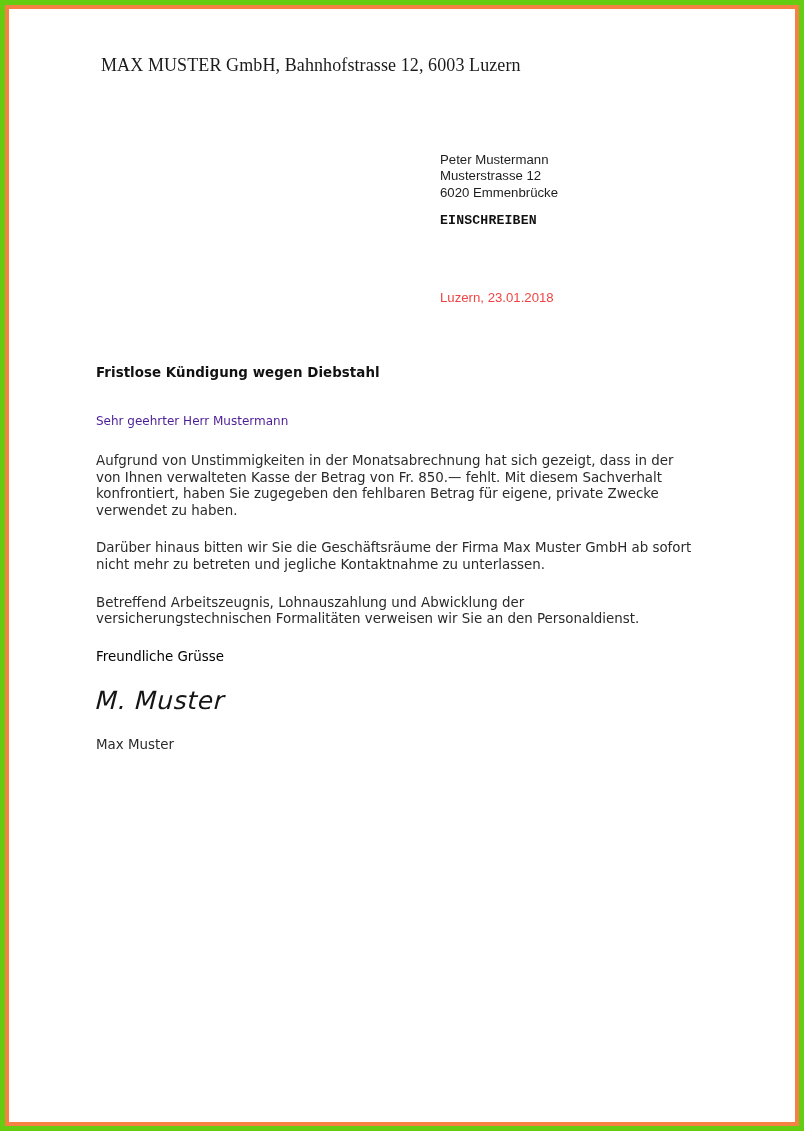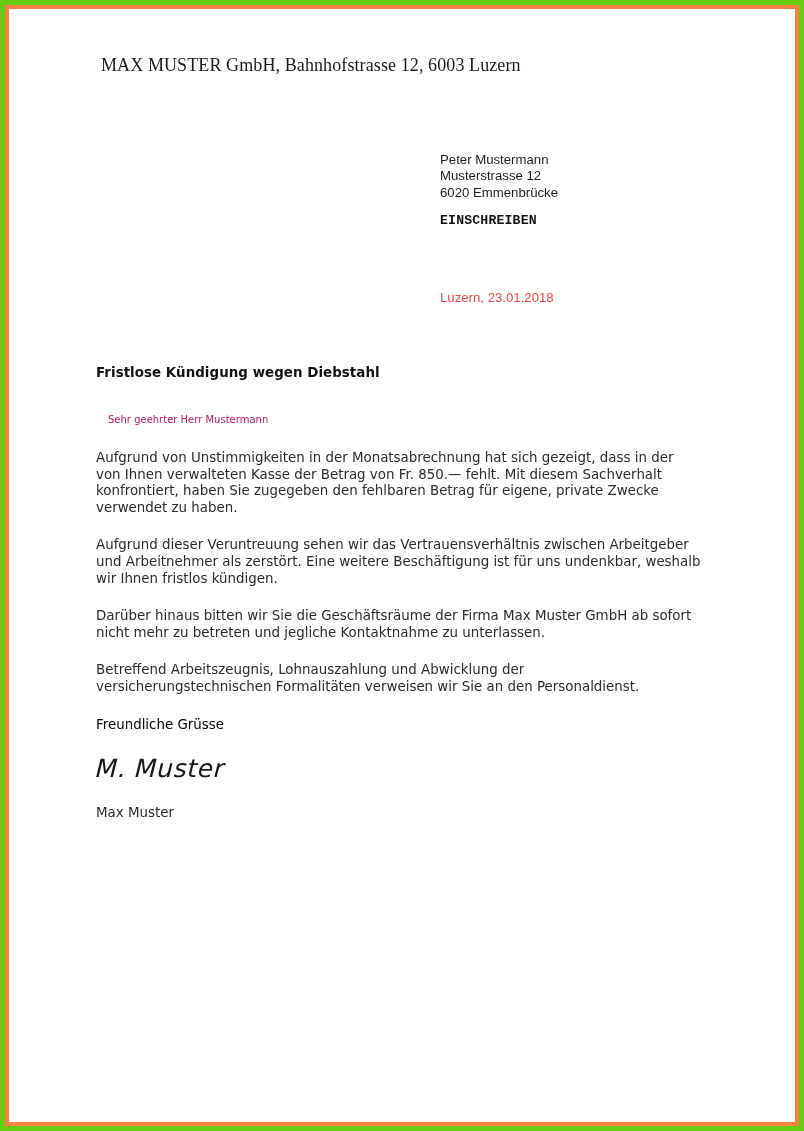"Sehr geehrter Herr Mustermann" .salutation { color: #be185d -> #4c1d95; font-size: 10px -> 12px; margin: 0 0 25px 12px -> 0 0 25px 0 }
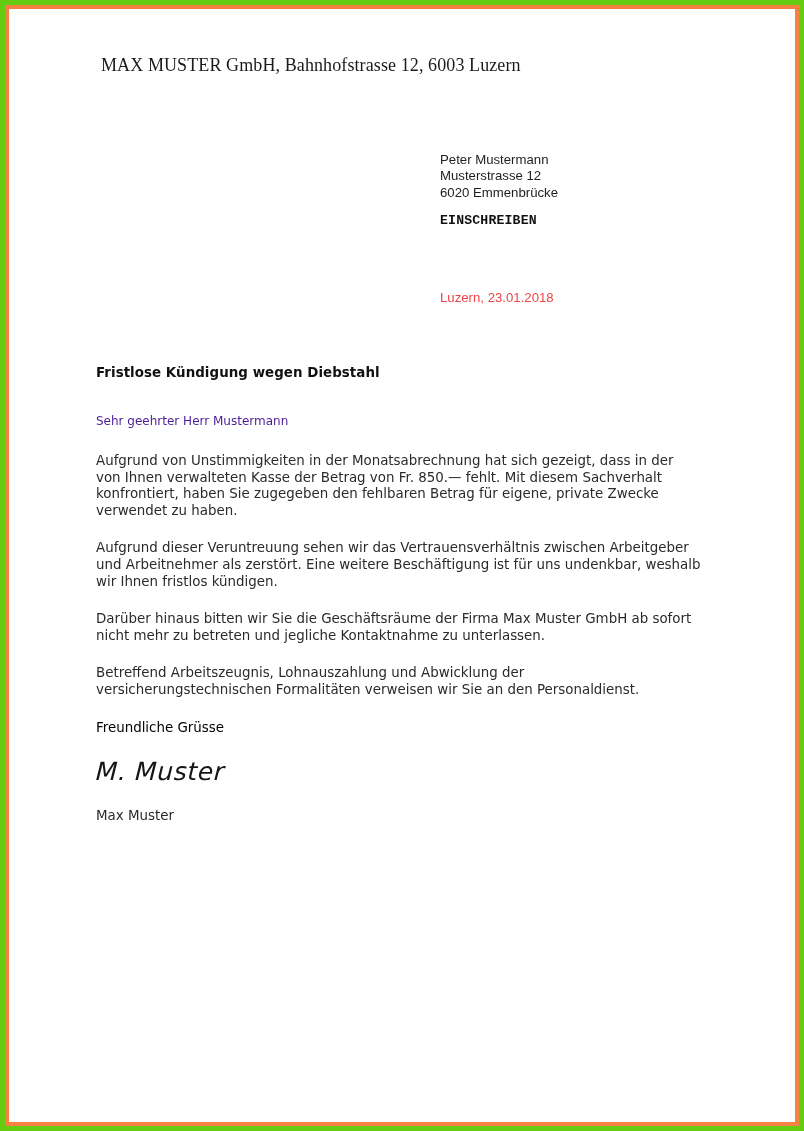"Aufgrund dieser Veruntreuung sehen wir" p.para { html: <p>Aufgrund dieser Veruntreuung sehen wir das Vertrauensverhältnis zwischen Arbeitgeber und Arbeitnehmer als zerstört. Eine weitere Beschäftigung ist für uns undenkbar, weshalb wir Ihnen fristlos kündigen.</p> -> none }
